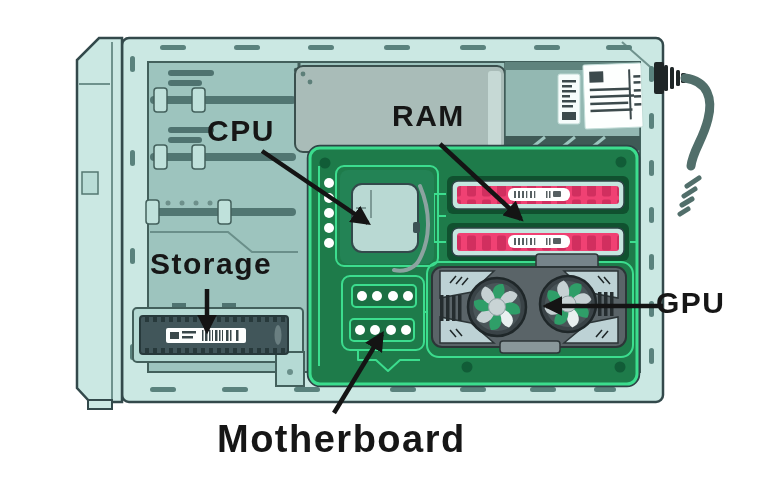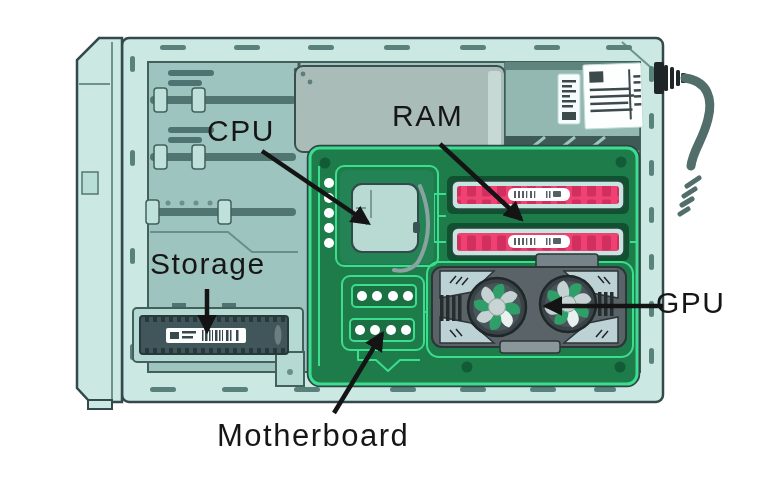"CPU" .lbl { font-weight: 400 -> 700 }
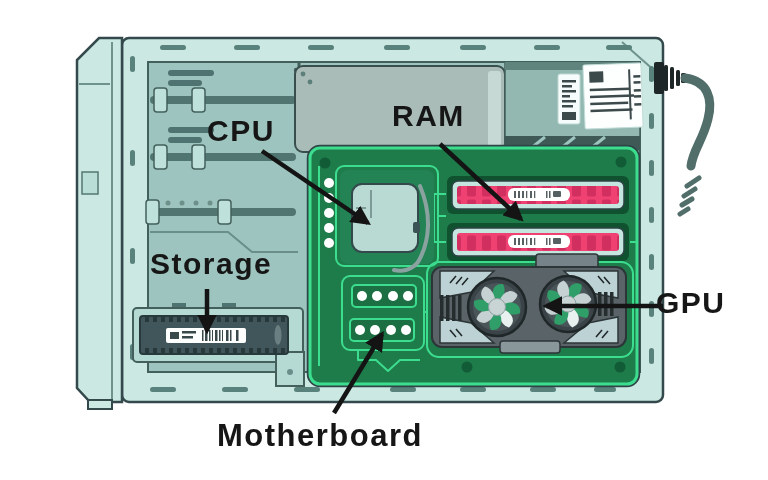"Motherboard" .lbl.big { font-size: 31px -> 38px }
